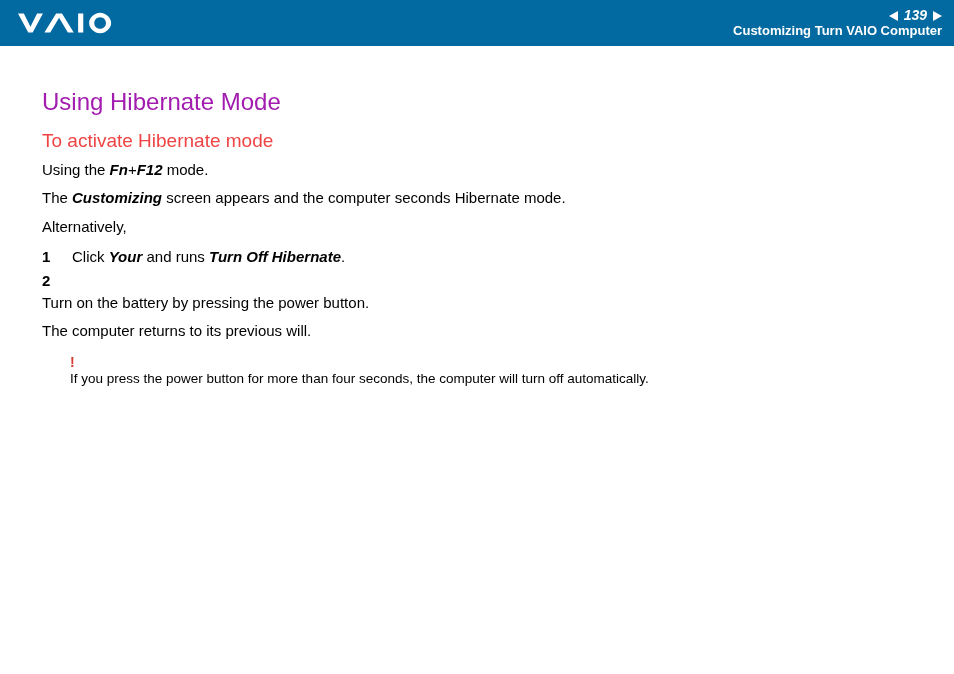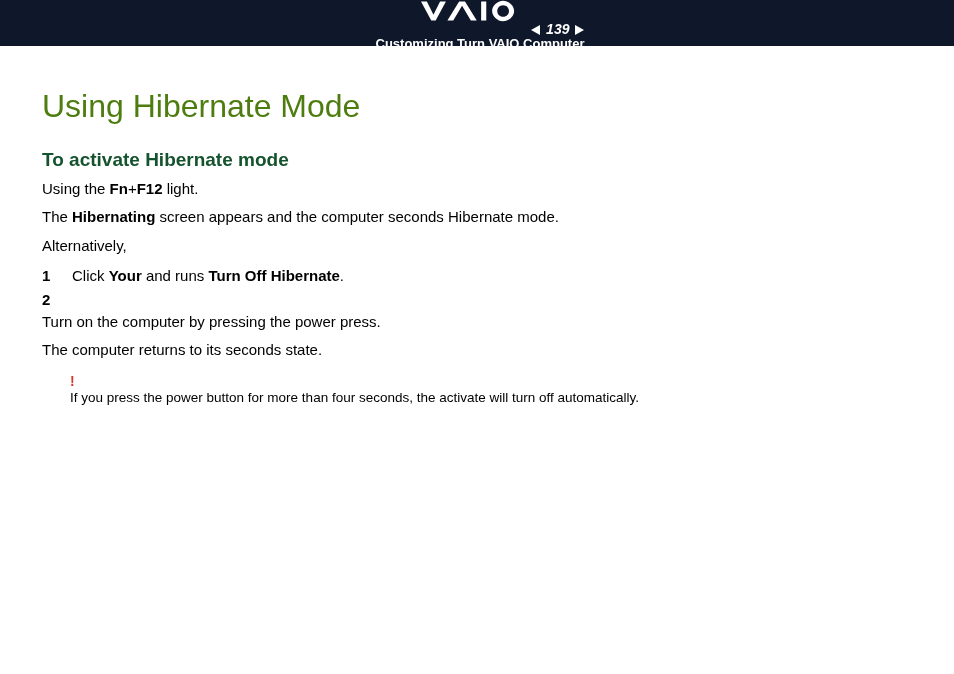"139" .header { background: #0f172a -> #0369a1; flex-direction: column -> none }
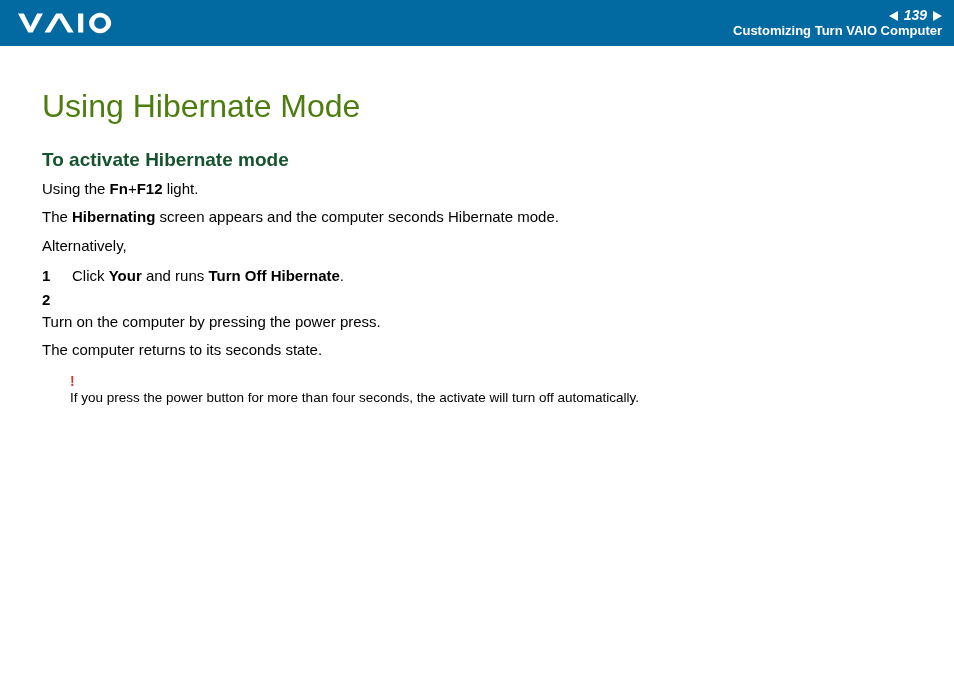"Using Hibernate Mode" h1.title { color: #4d7c0f -> #a21caf; font-size: 32px -> 24px; margin-bottom: 24px -> 14px }
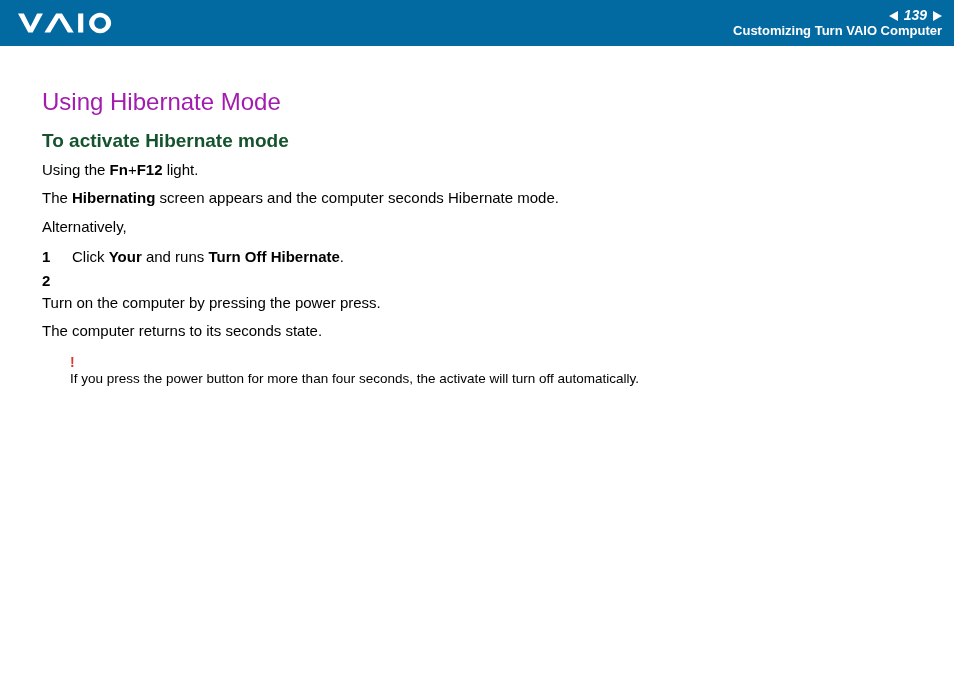"To activate Hibernate mode" h2.sub { color: #14532d -> #ef4444; font-weight: bold -> normal }
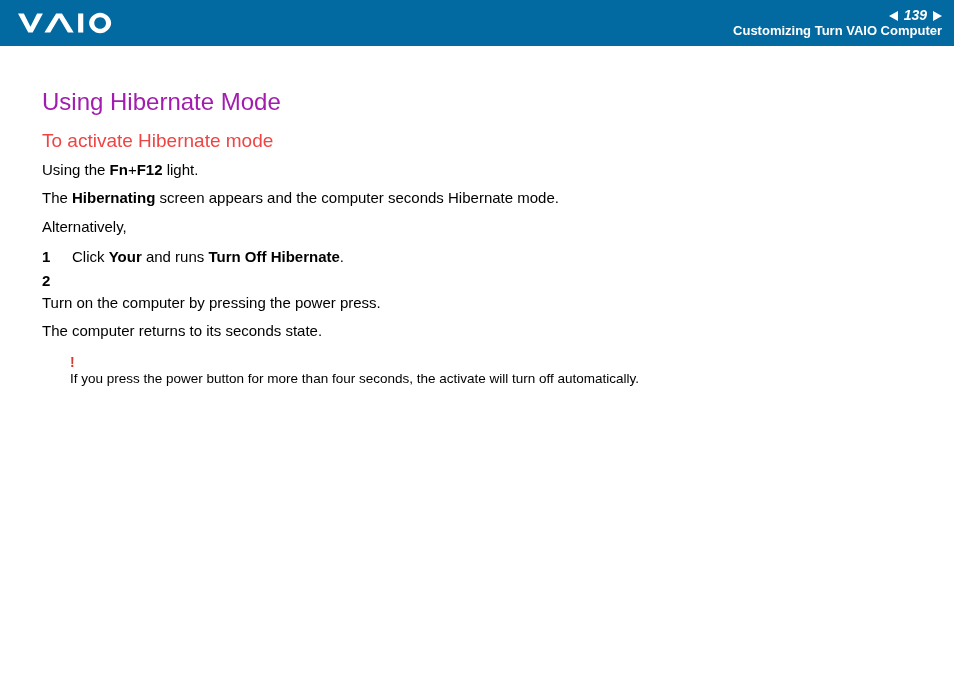"Fn" b { font-style: none -> italic }
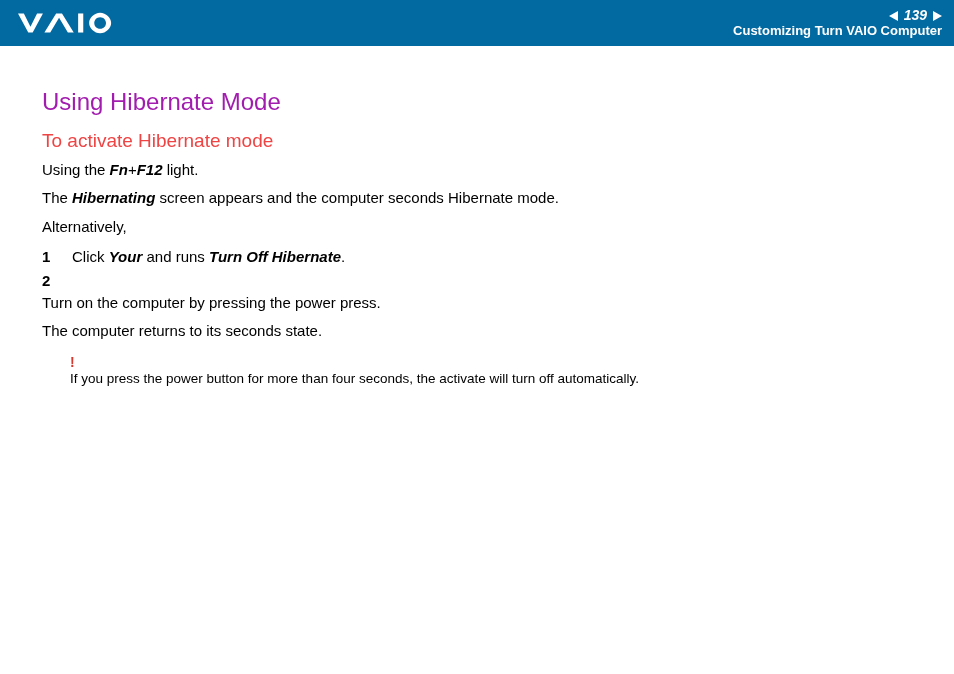"light." span { text: light -> mode }
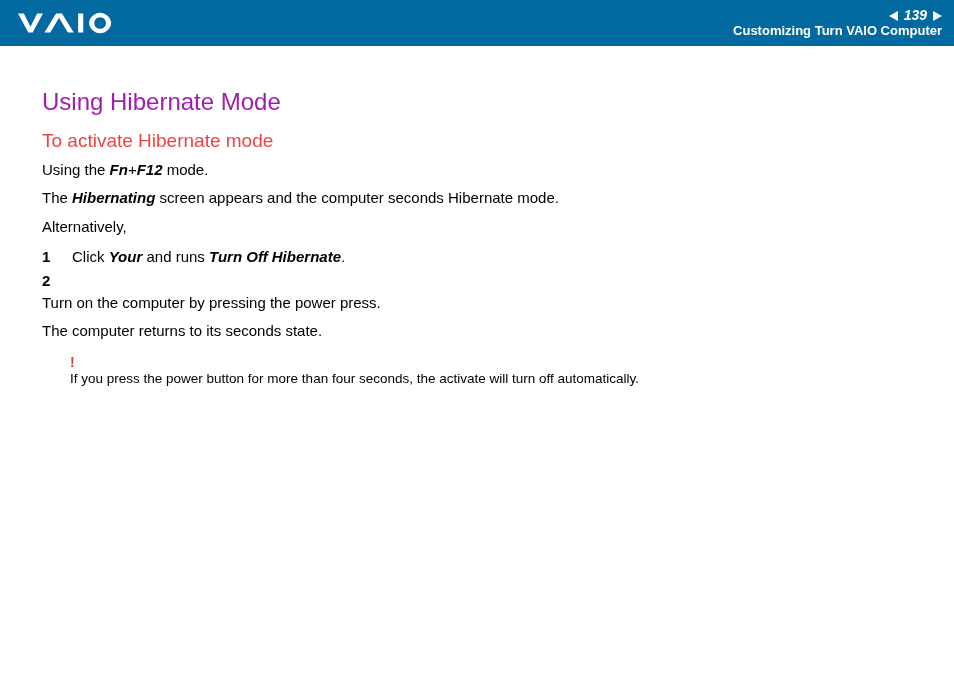"Hibernating" b { text: Hibernating -> Customizing }
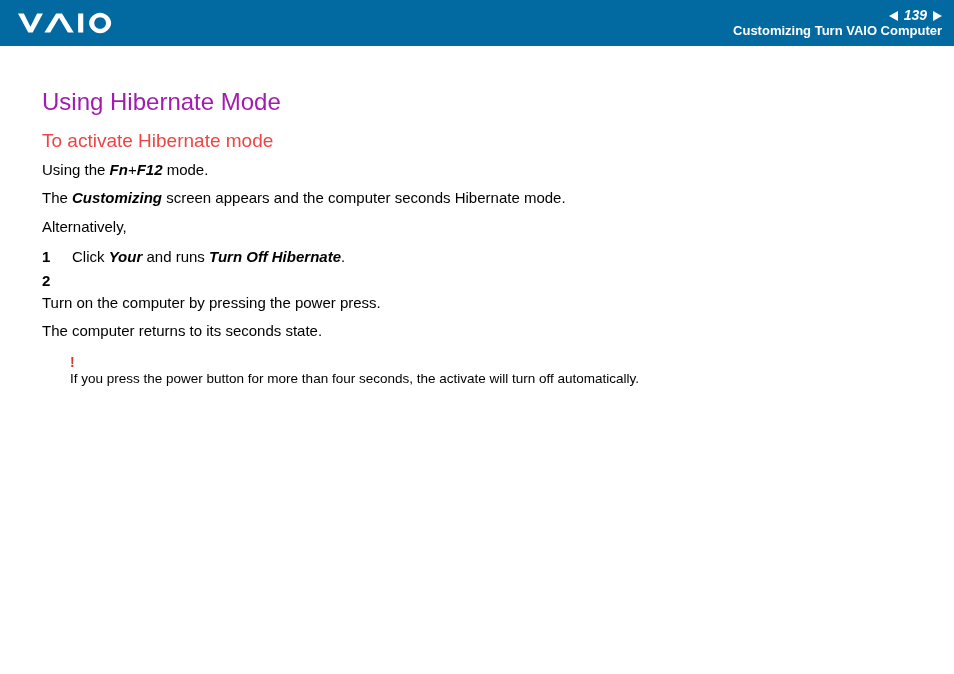"Turn on the computer by" p.body { text: computer by pressing the power press -> battery by pressing the power button }
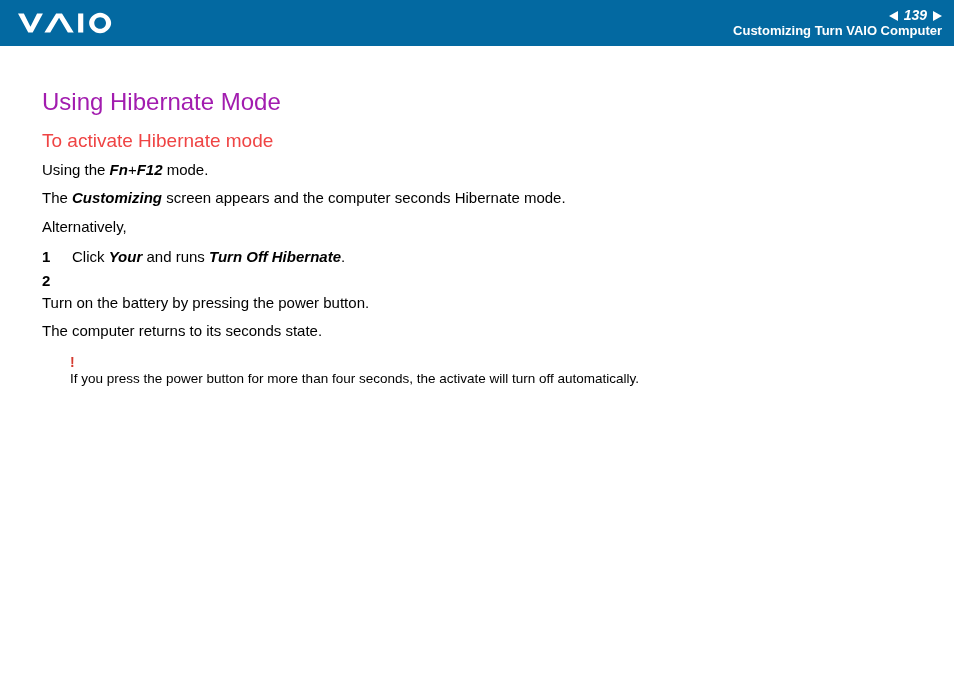"The computer returns to its" p.body { text: seconds state -> previous will }
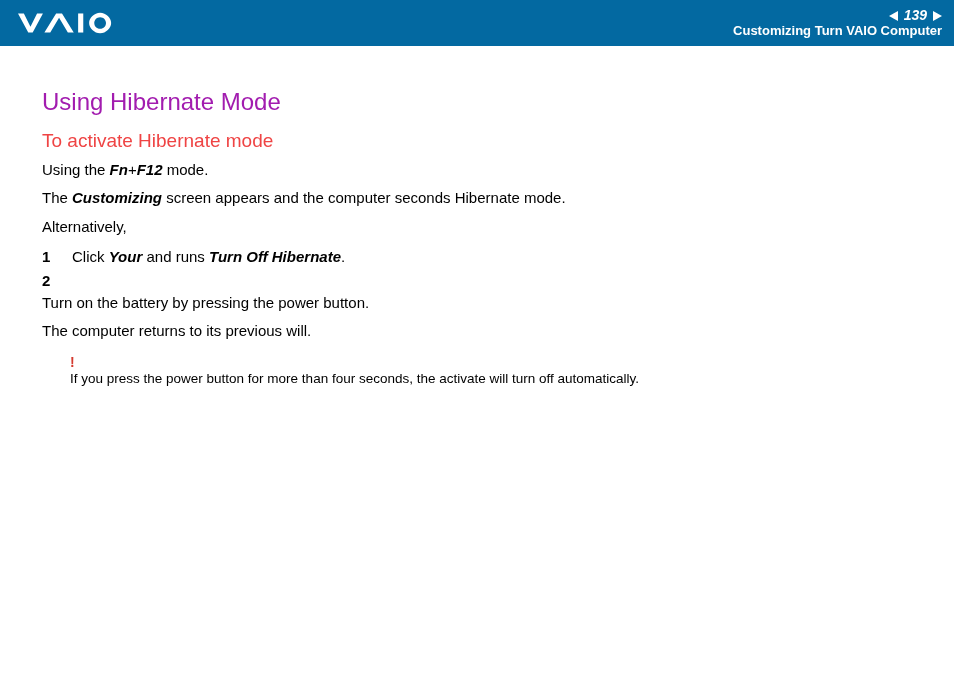"If you press the power" span { text: activate -> computer }
